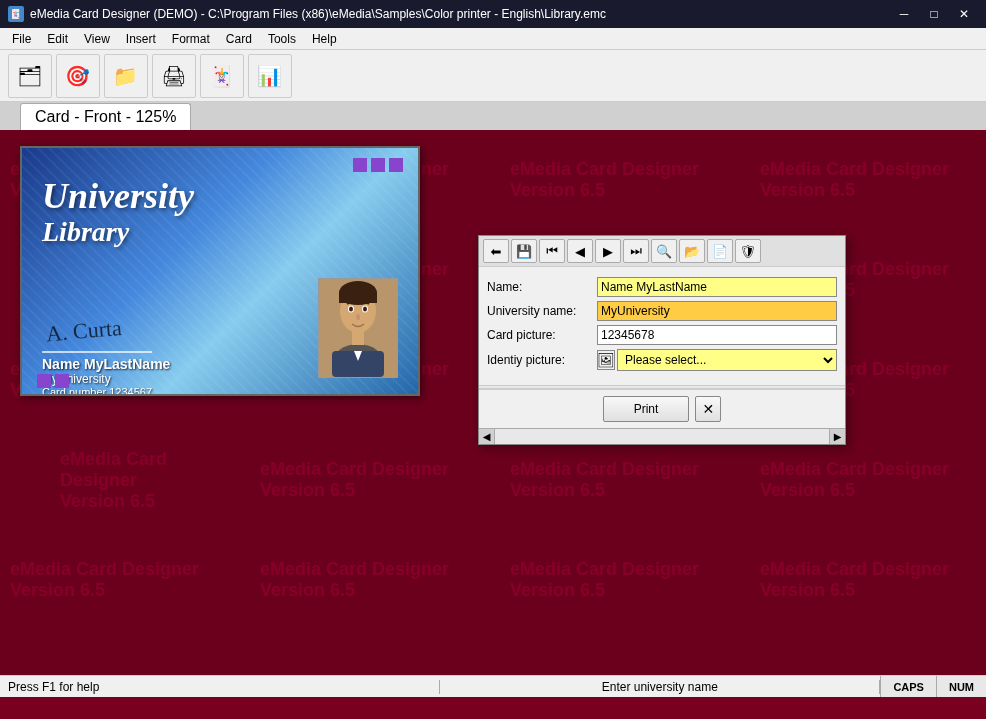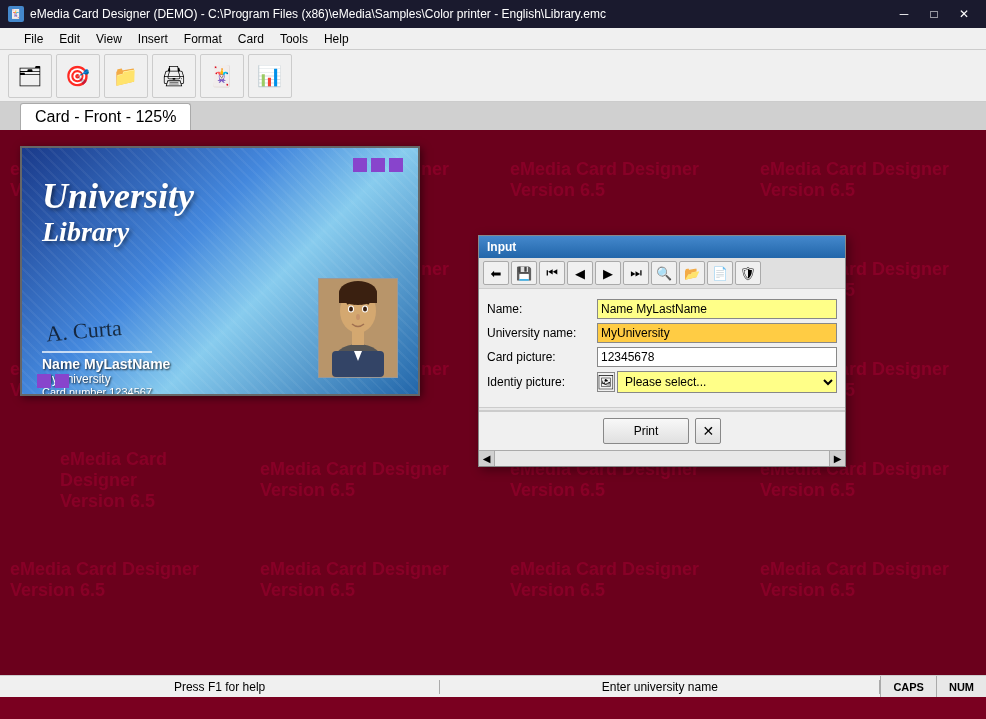"File" .menu-bar { padding: 0 16px -> 0 4px }
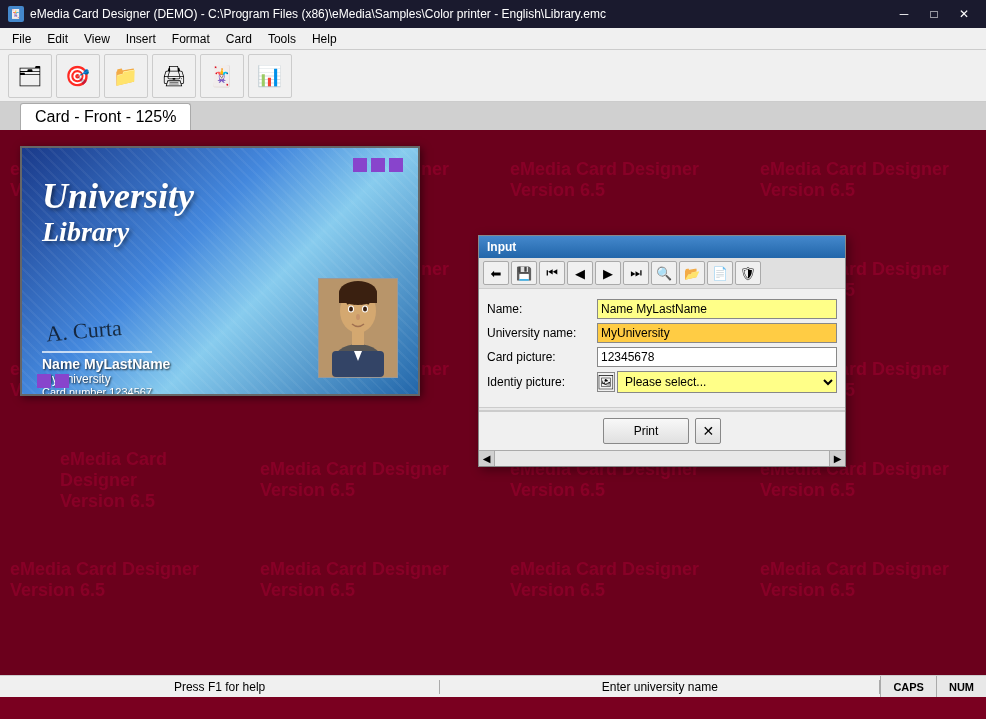"Input" div.dialog-title { html: <div> <span>Input</span> </div> -> none }
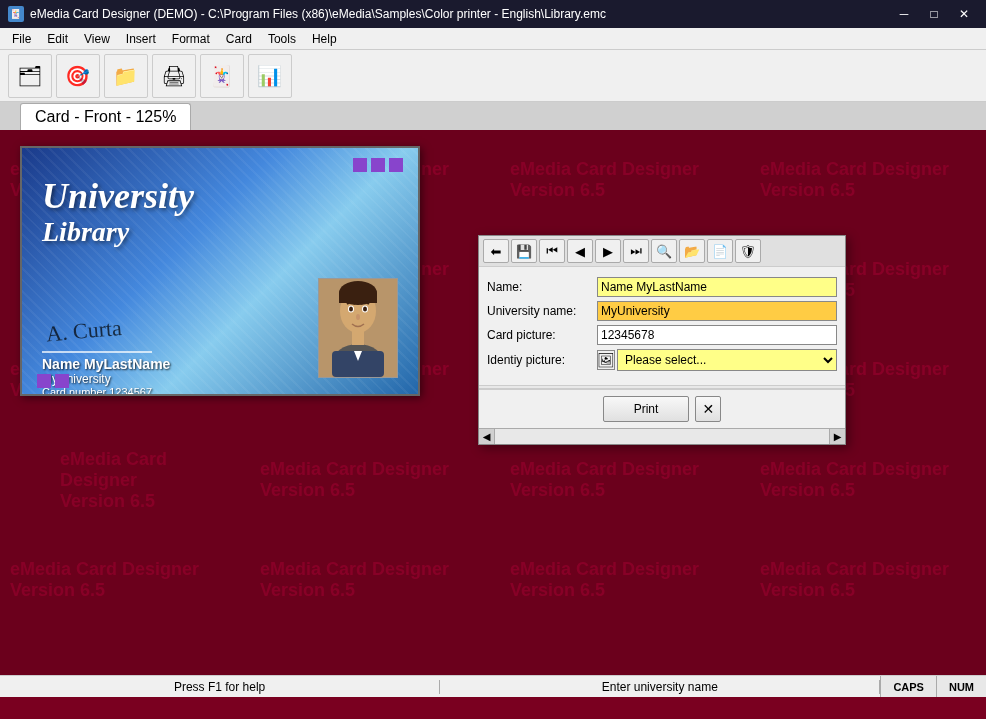"Press F1 for help" .status-left { text-align: center -> none }
